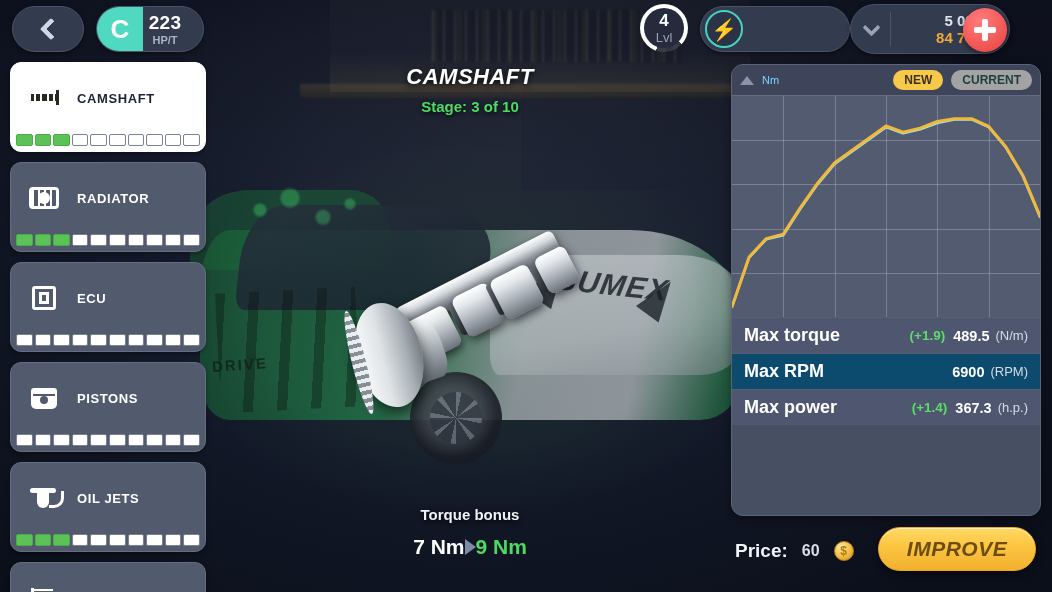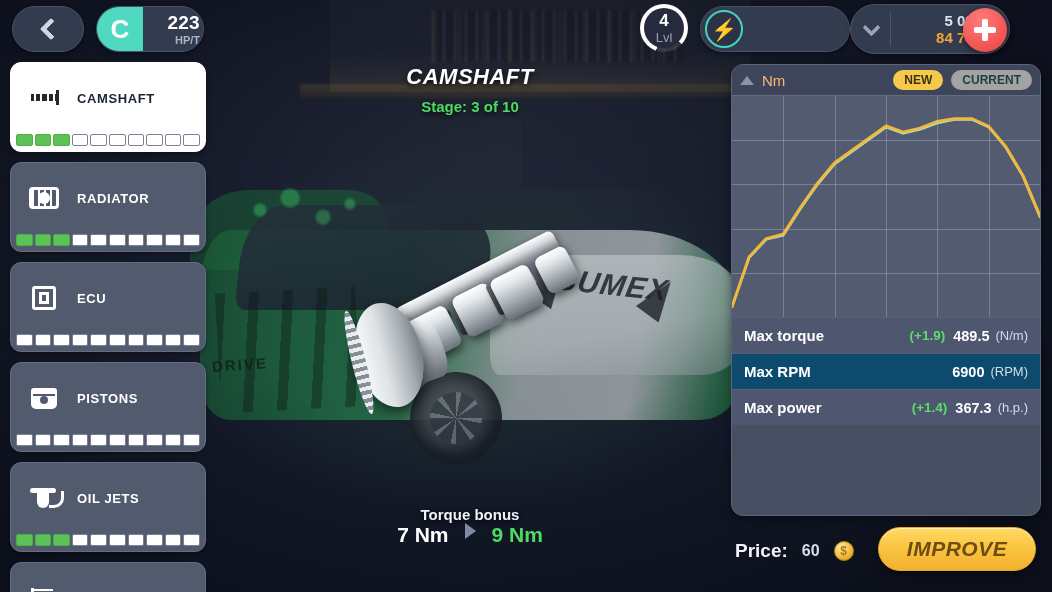"223" .rank-vals { padding-right: 3px -> 16px; text-align: right -> center }
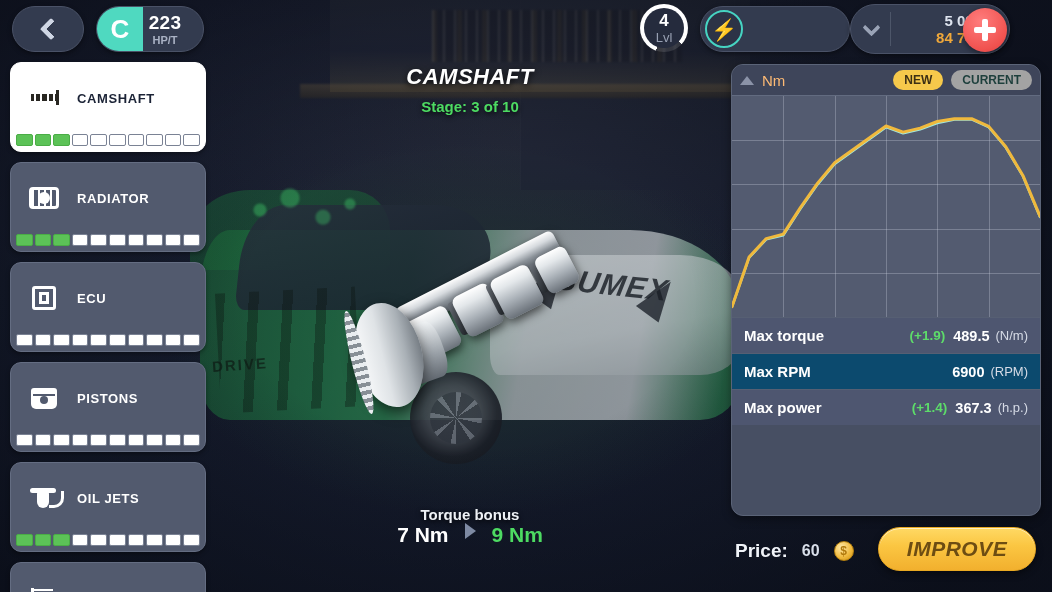"Nm" .nm-label { color: #fdba74 -> #7dd3fc; font-size: 15px -> 11px }
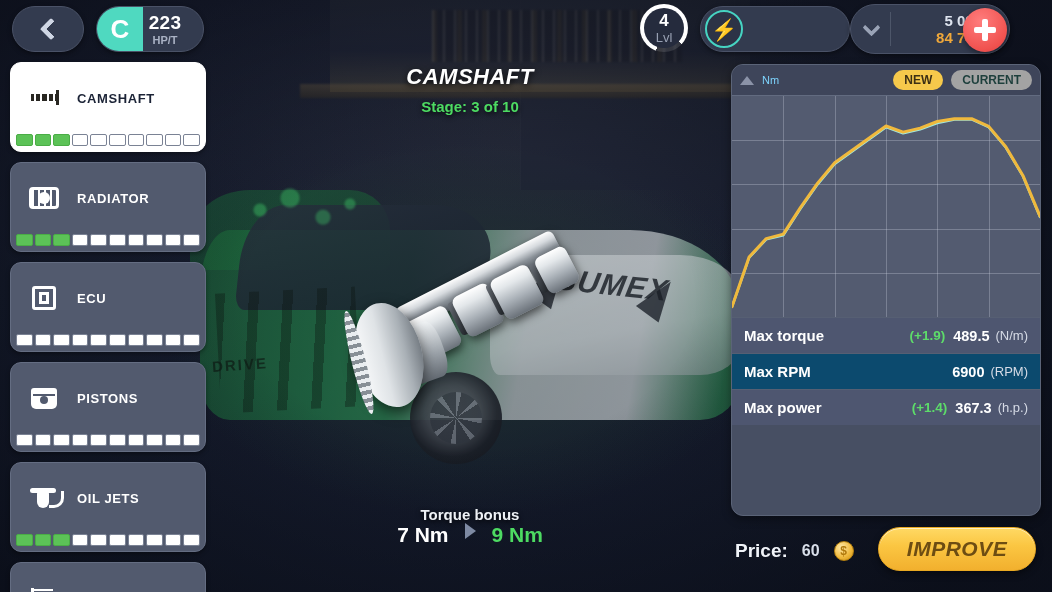"Max torque" .stat-name { font-size: 15px -> 18px }
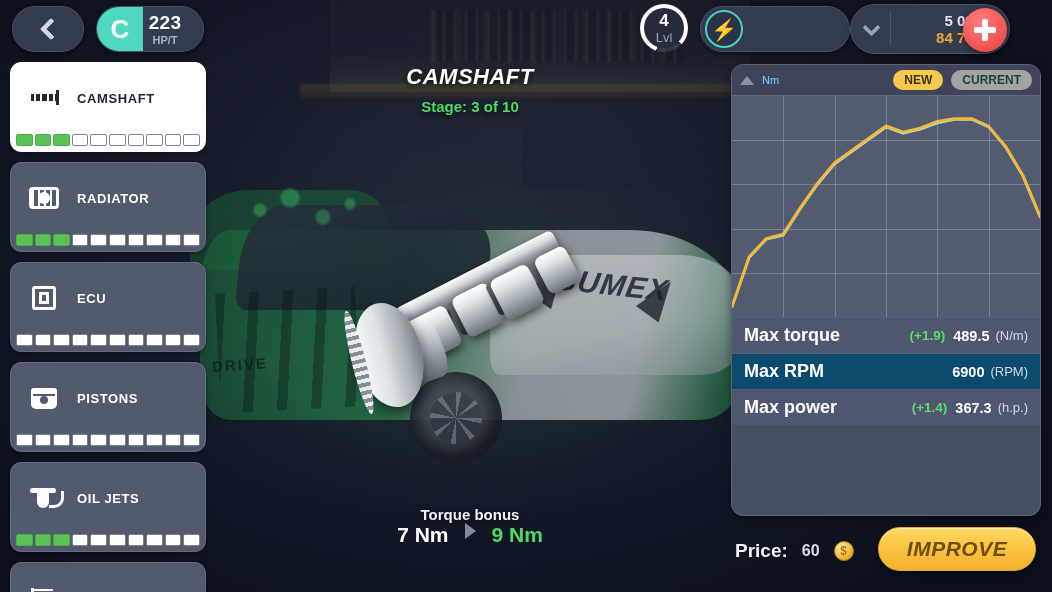"7 Nm" .bonus-row { align-items: none -> center; gap: 16px -> none; margin-top: none -> 12px }
